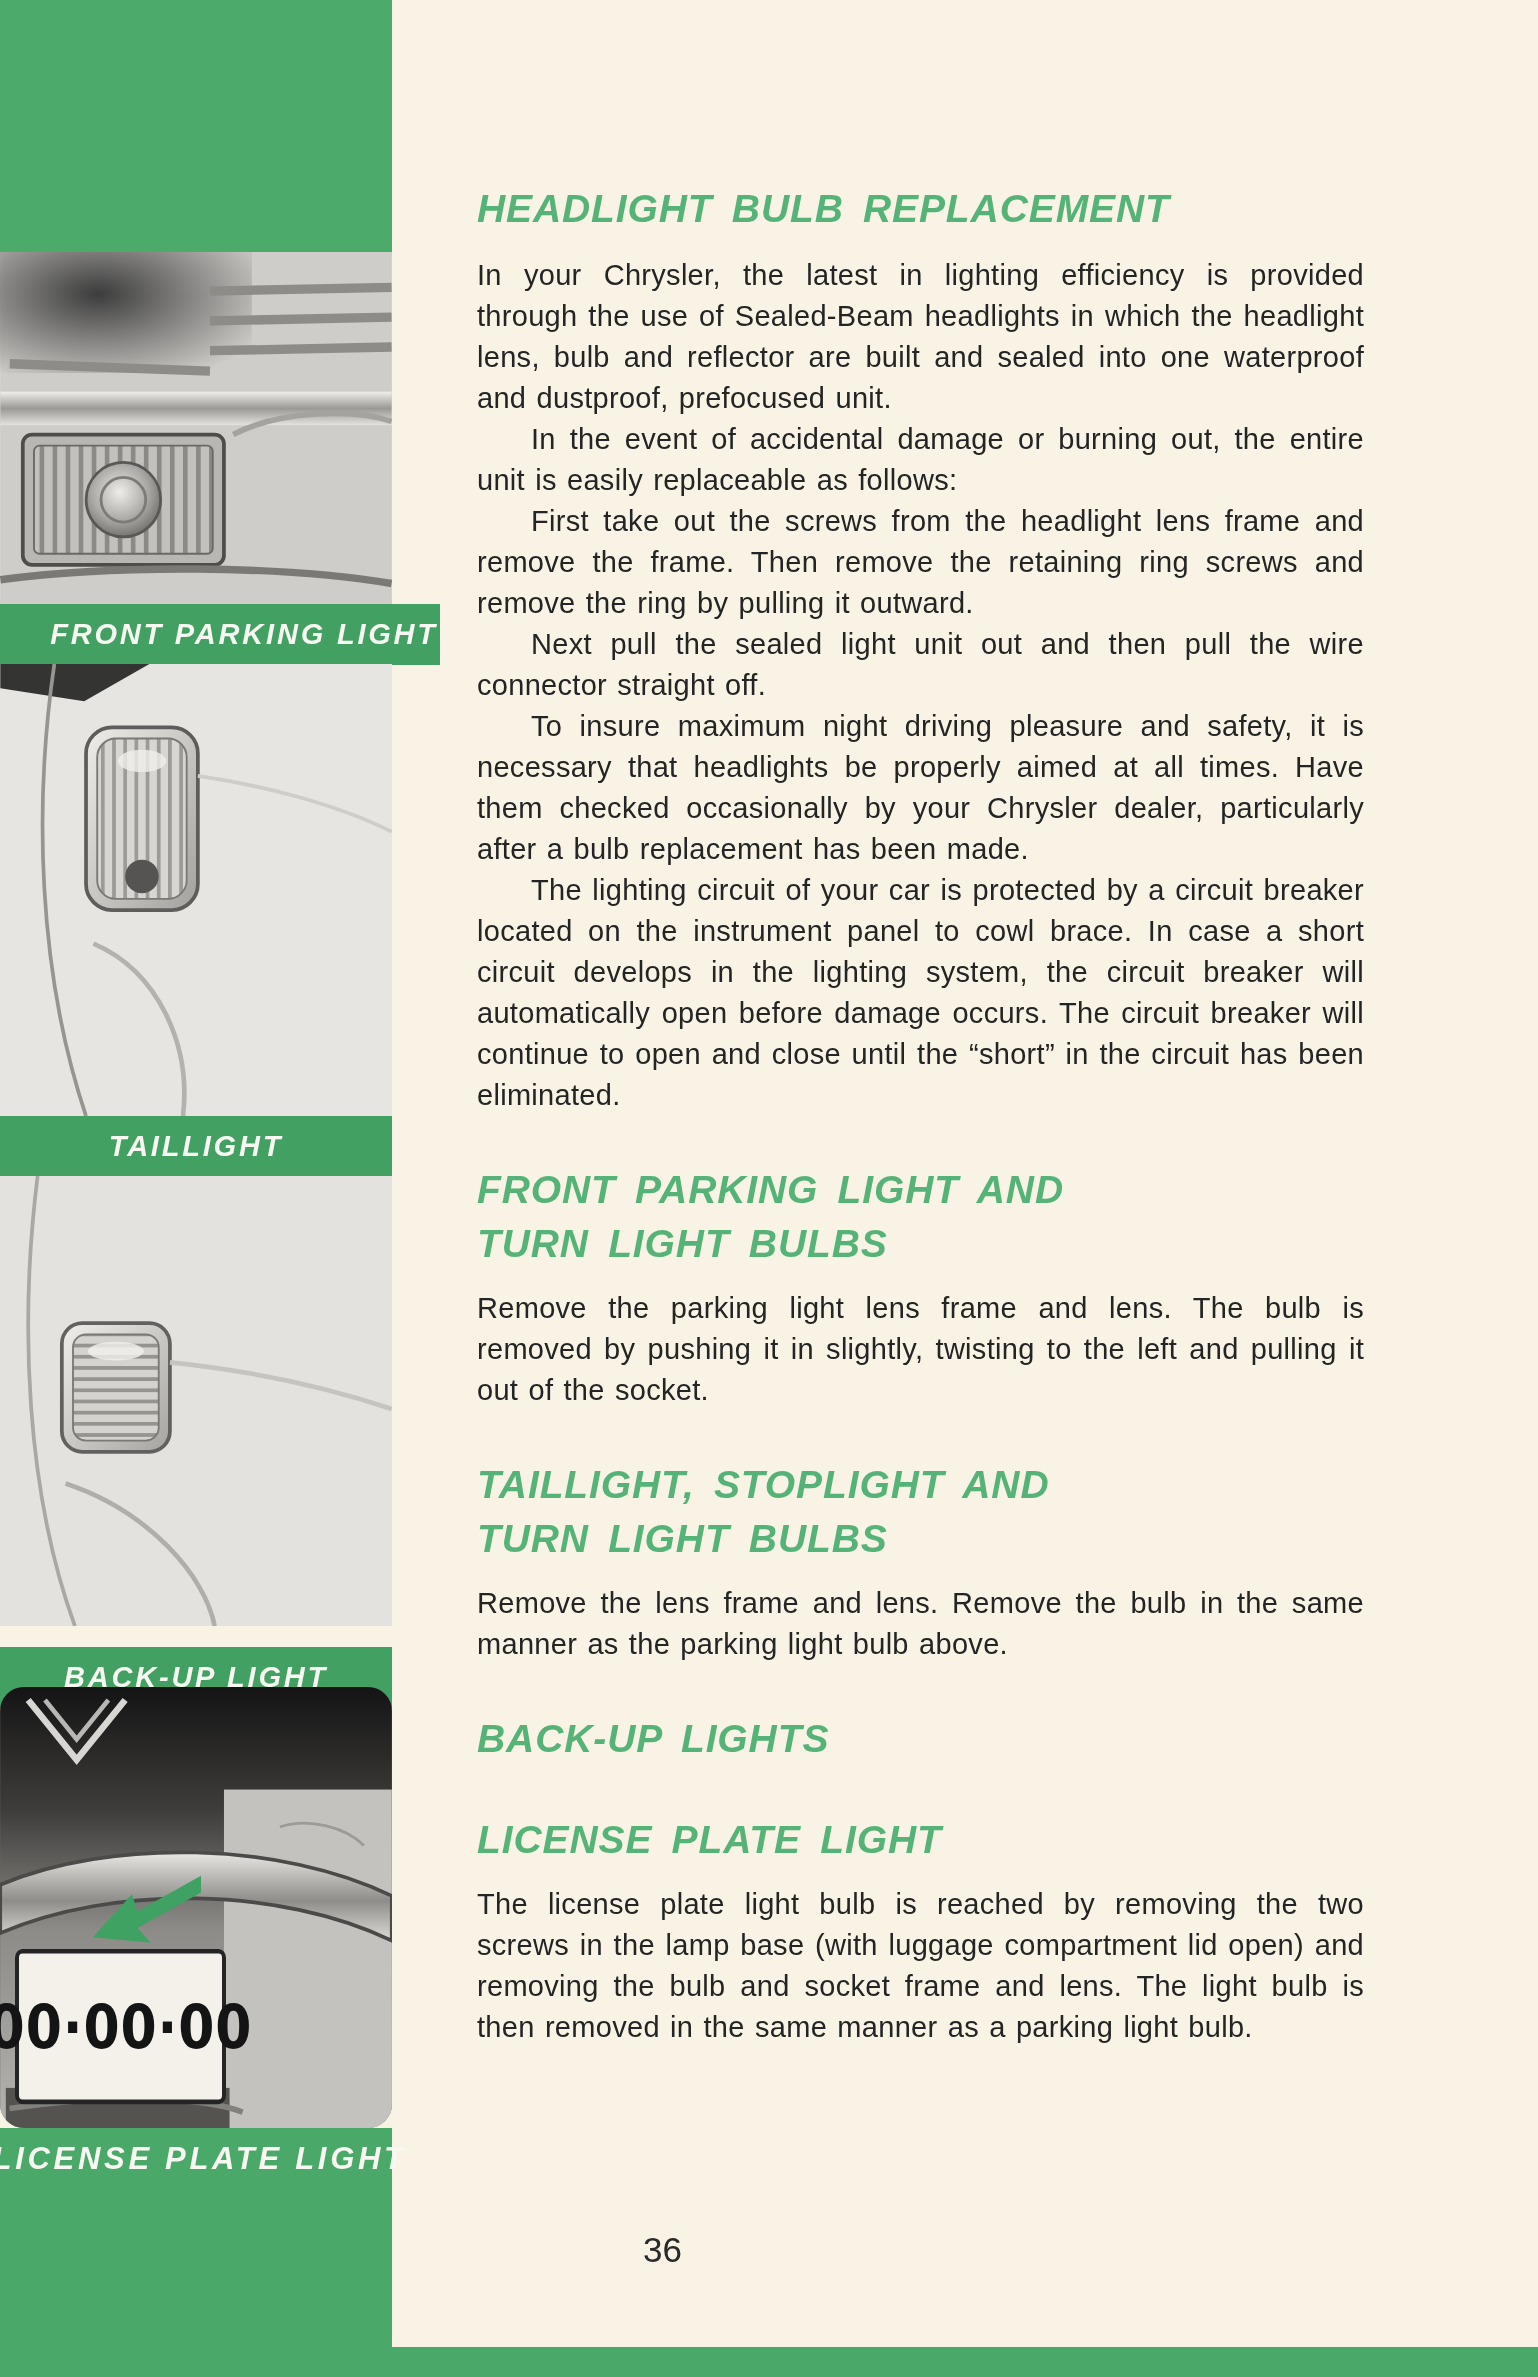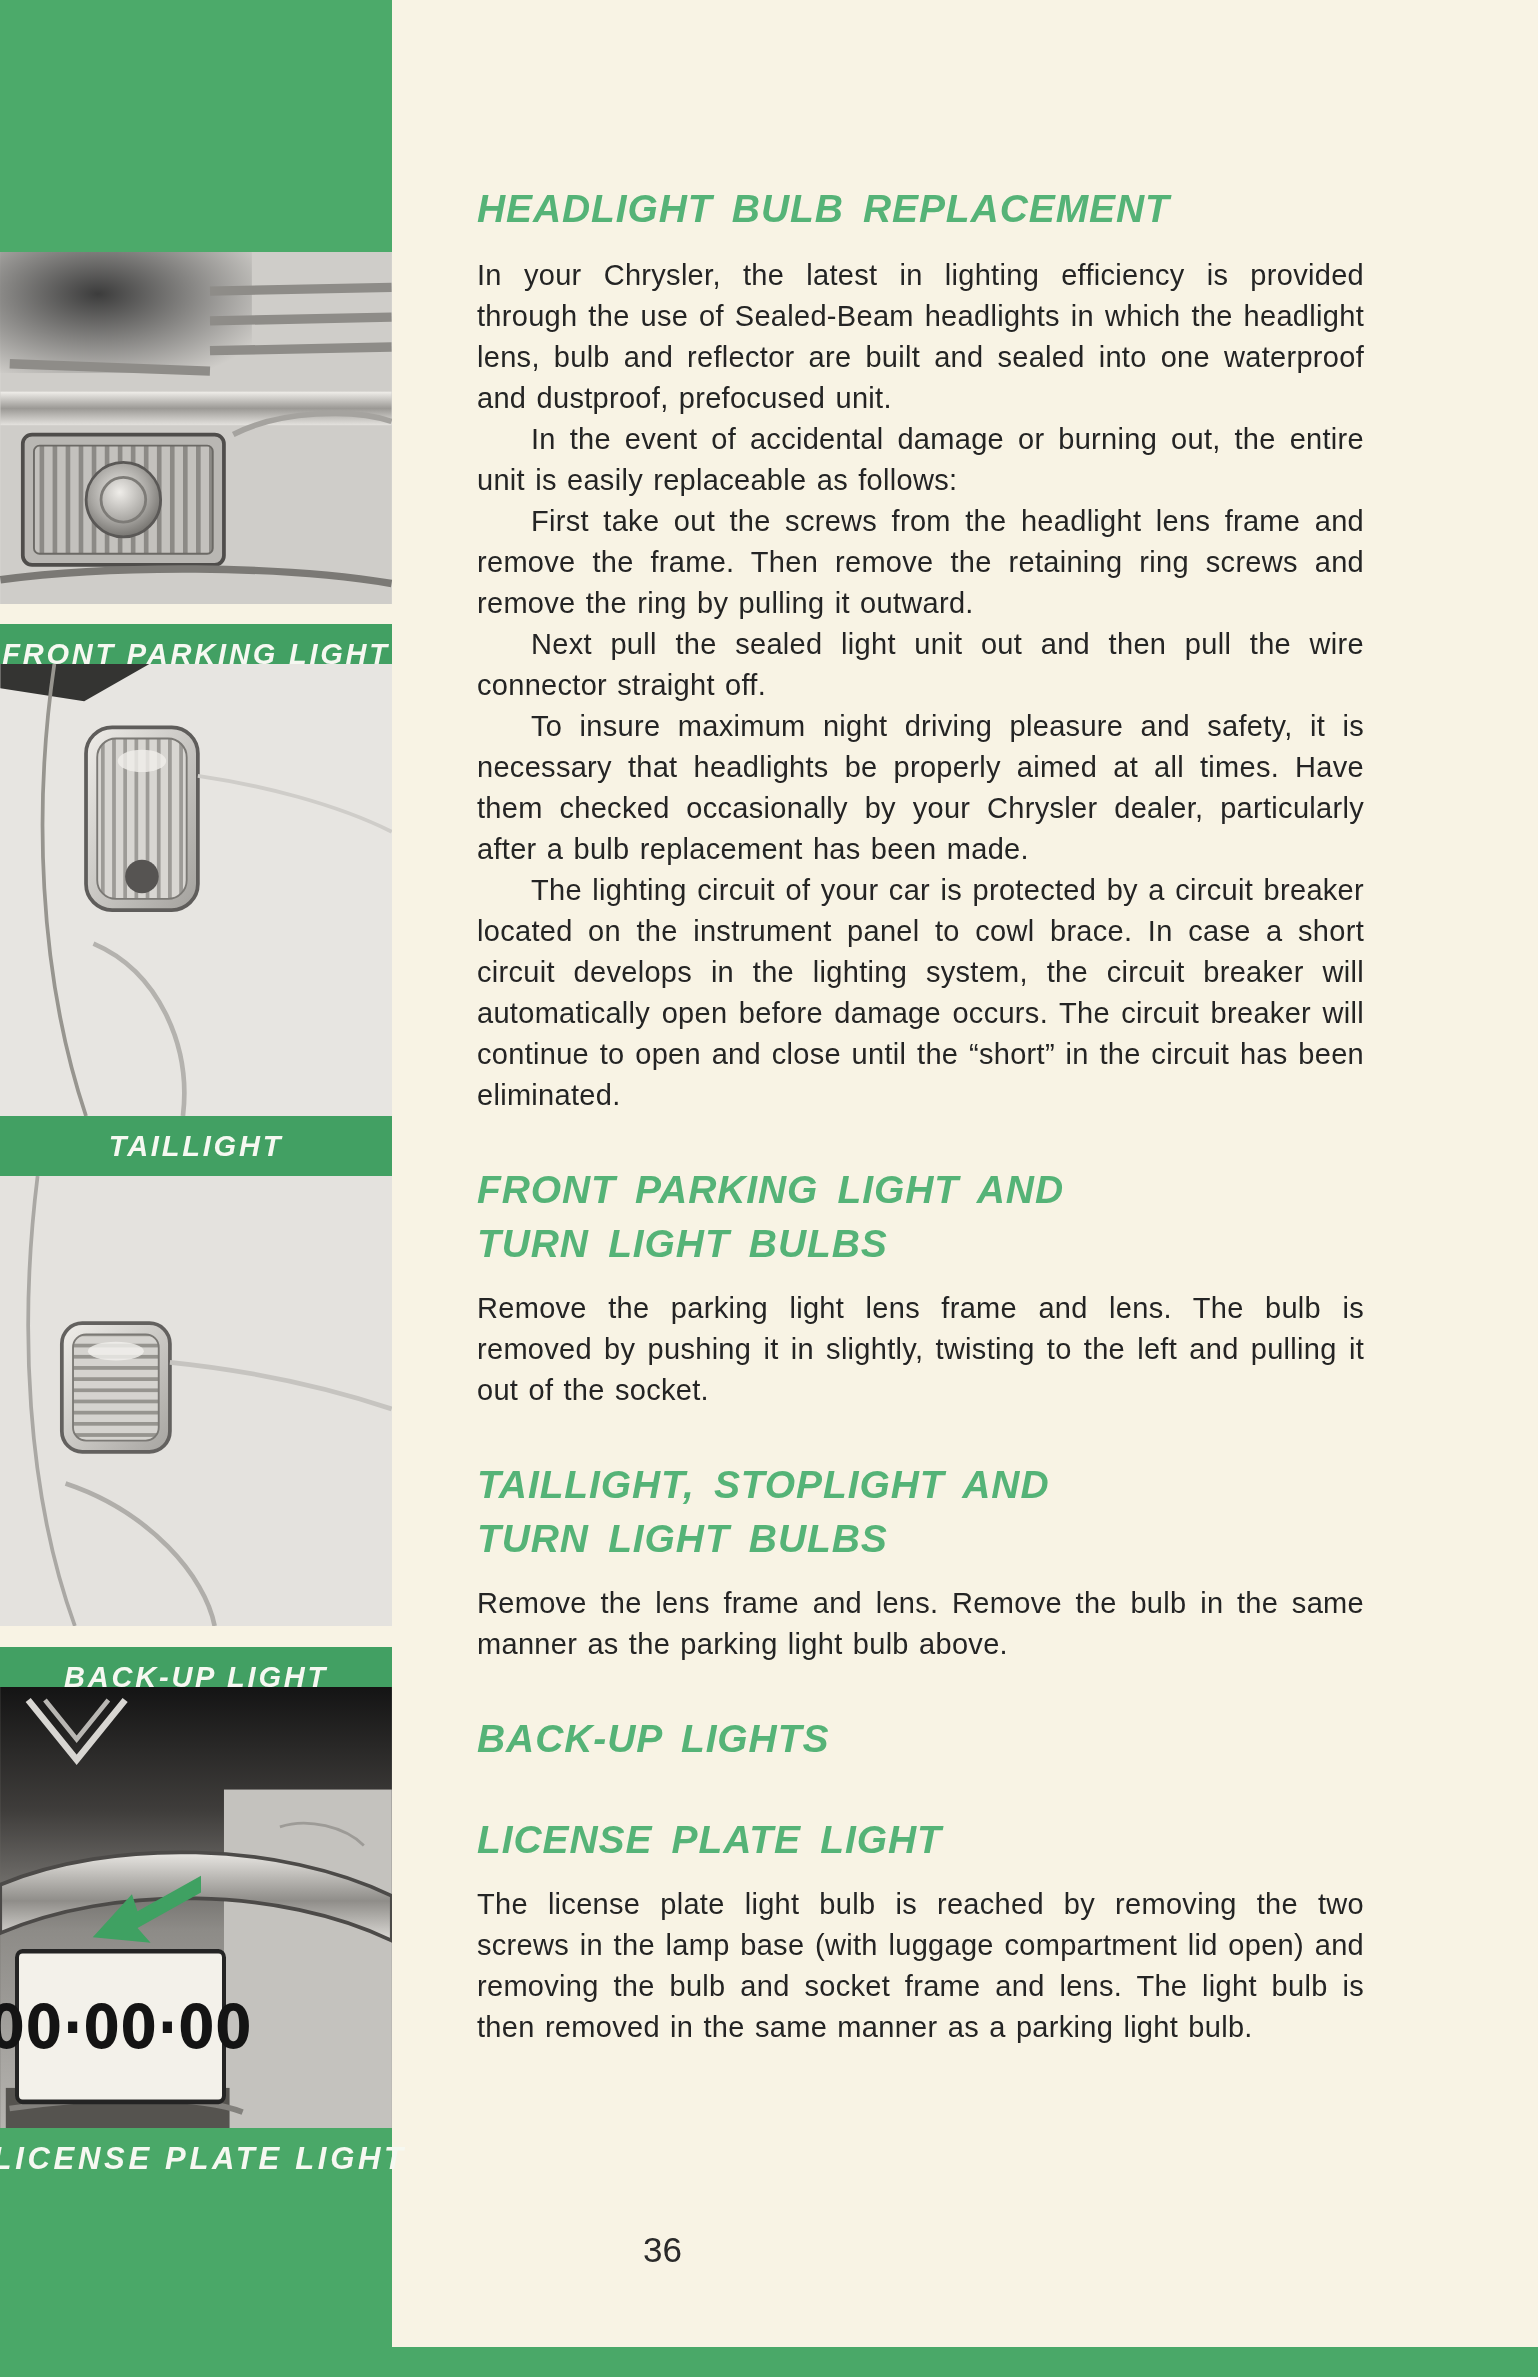"FRONT PARKING LIGHT" .band1 { padding-left: none -> 48px; top: 624px -> 604px }
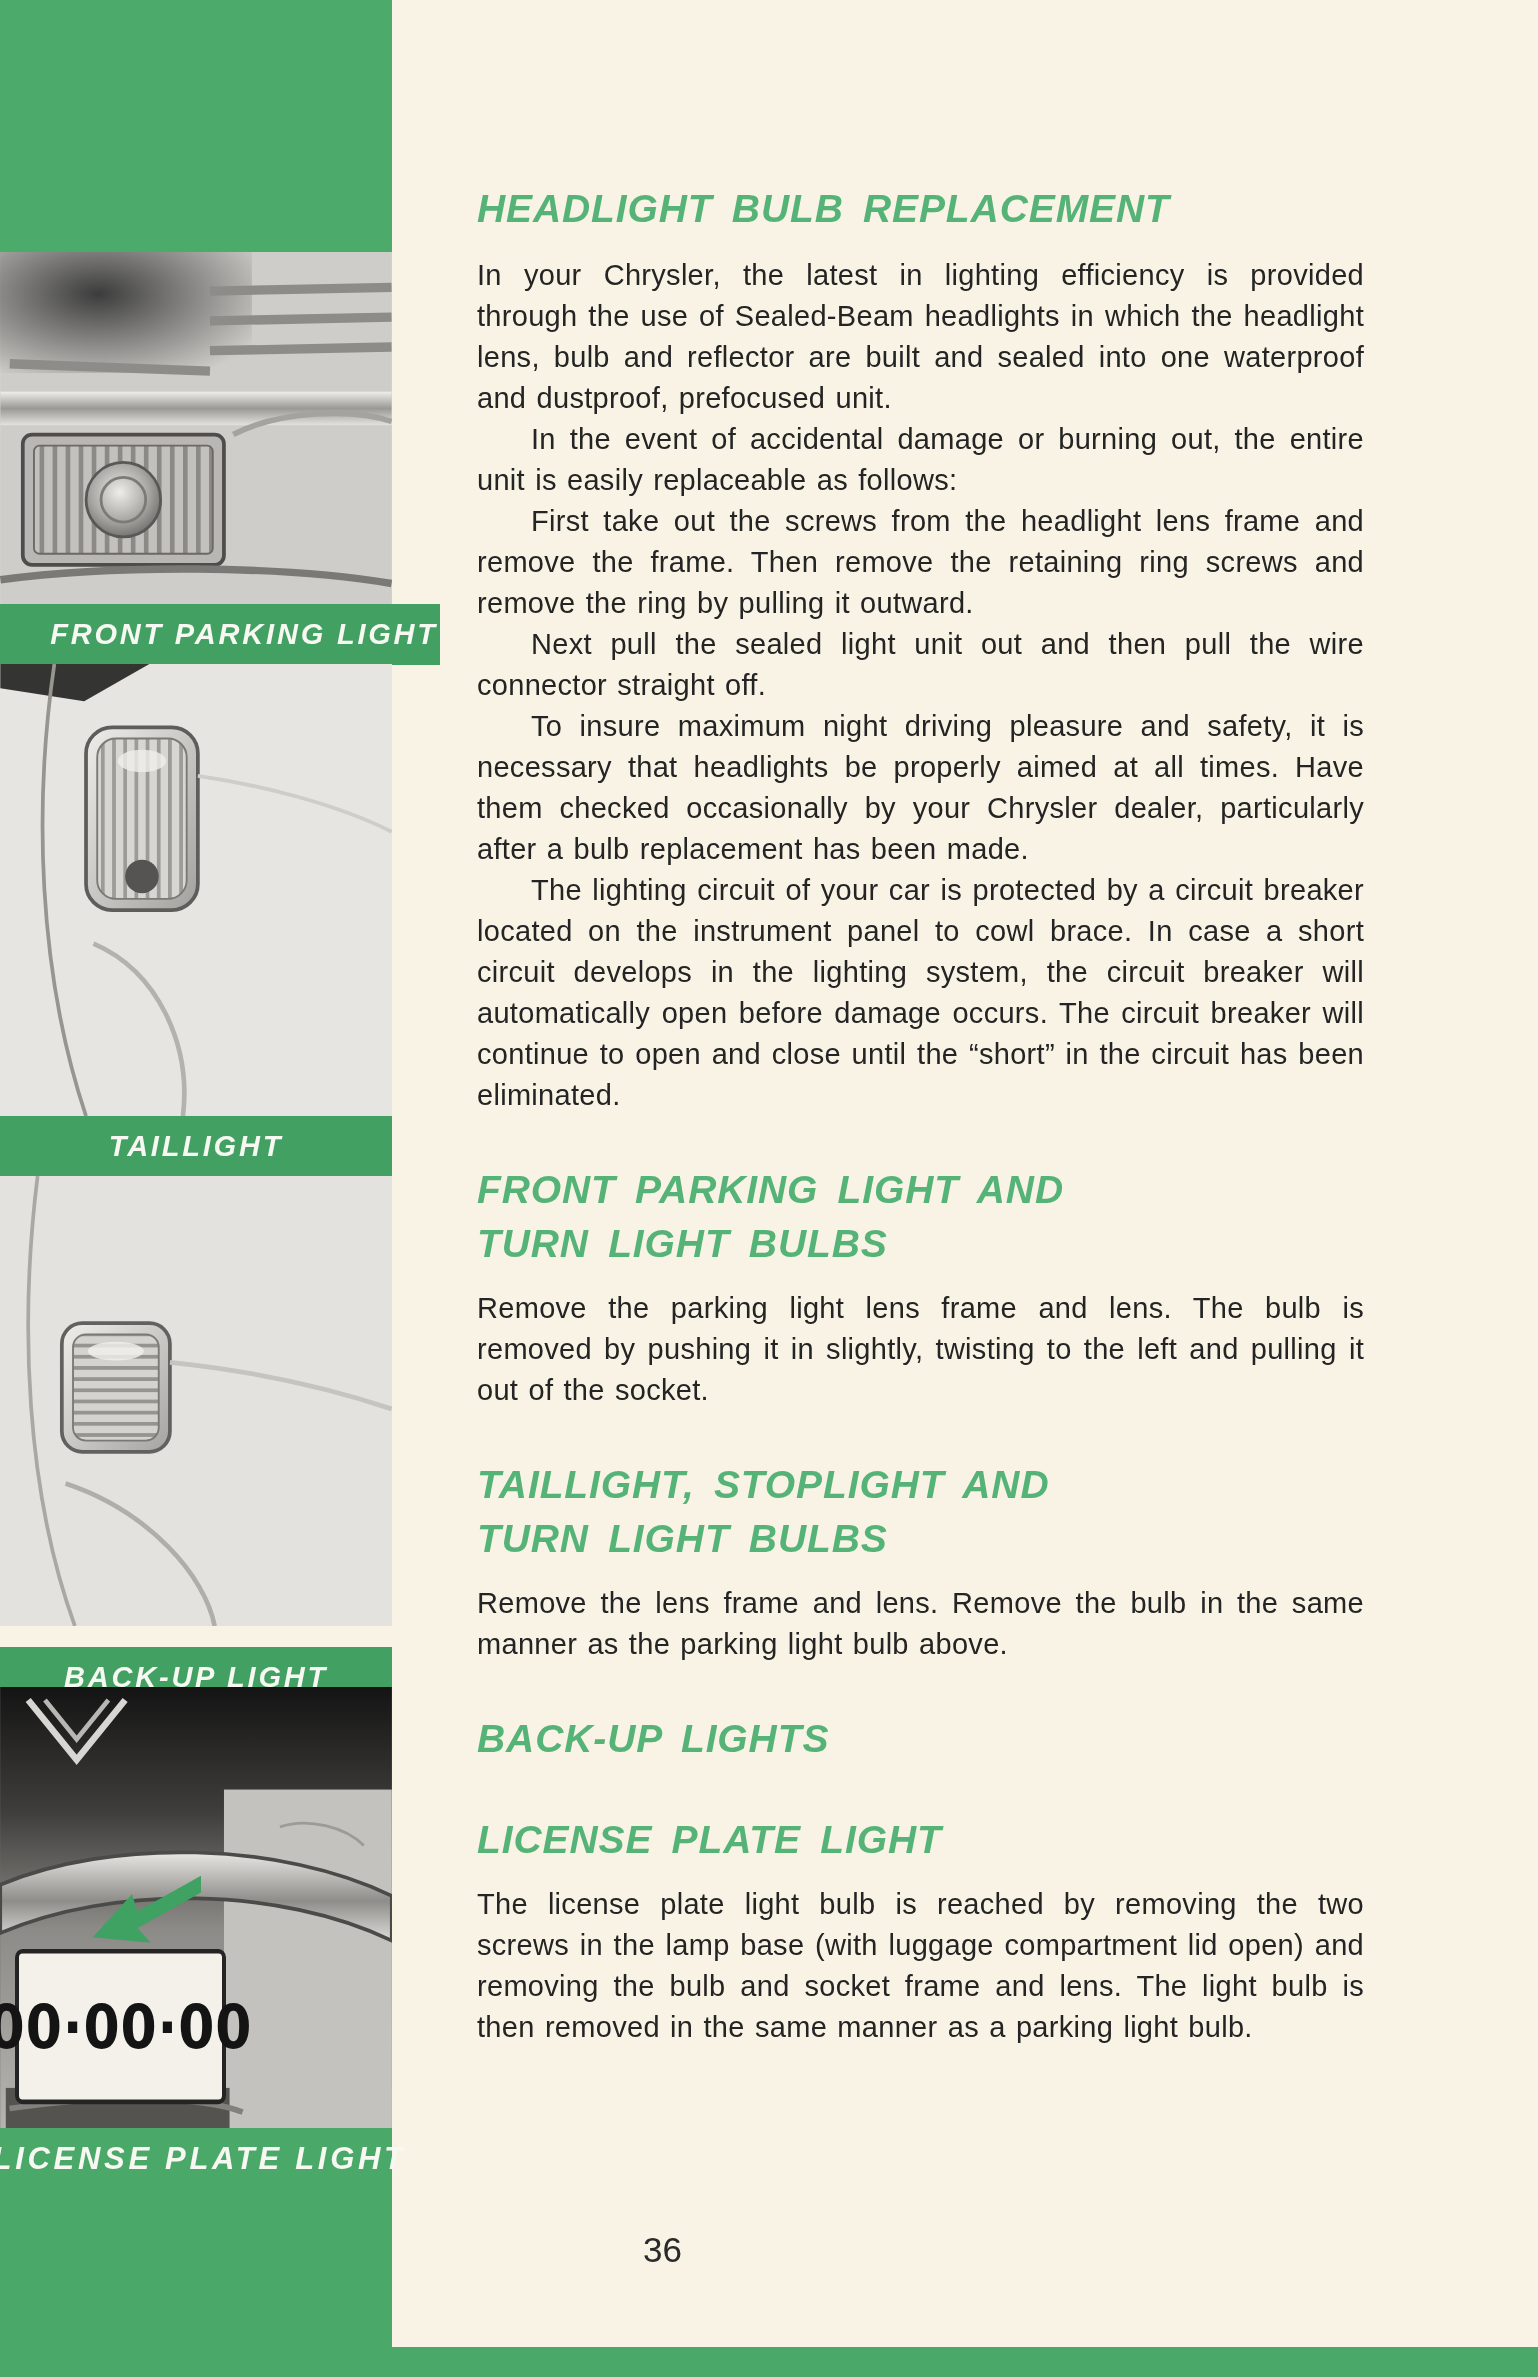"00·00·00" figure.photo { border-radius: none -> 24px }
